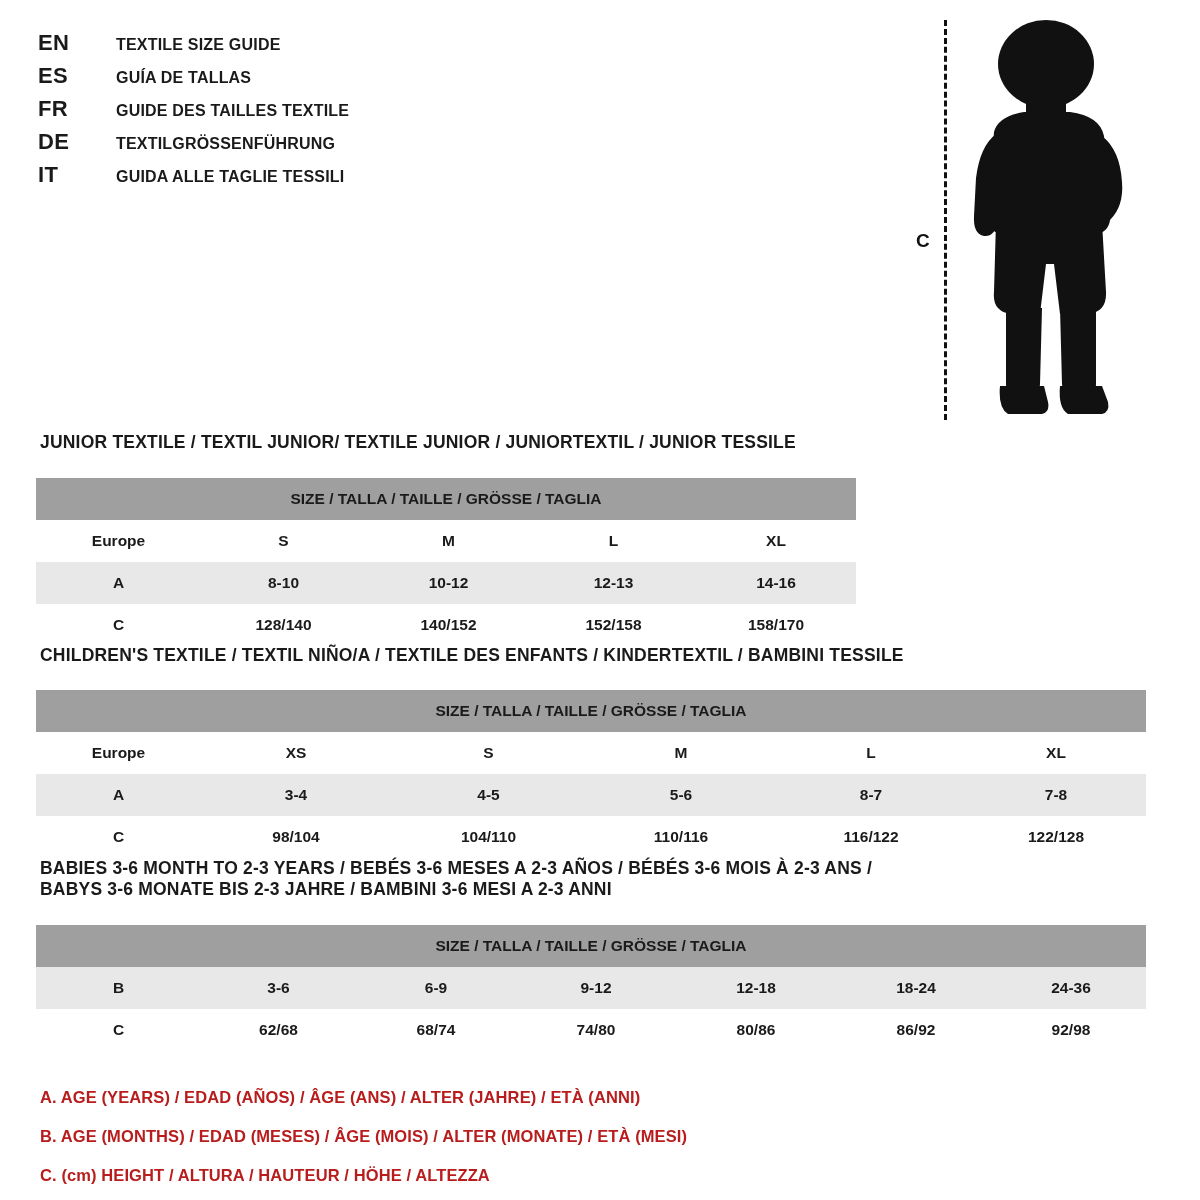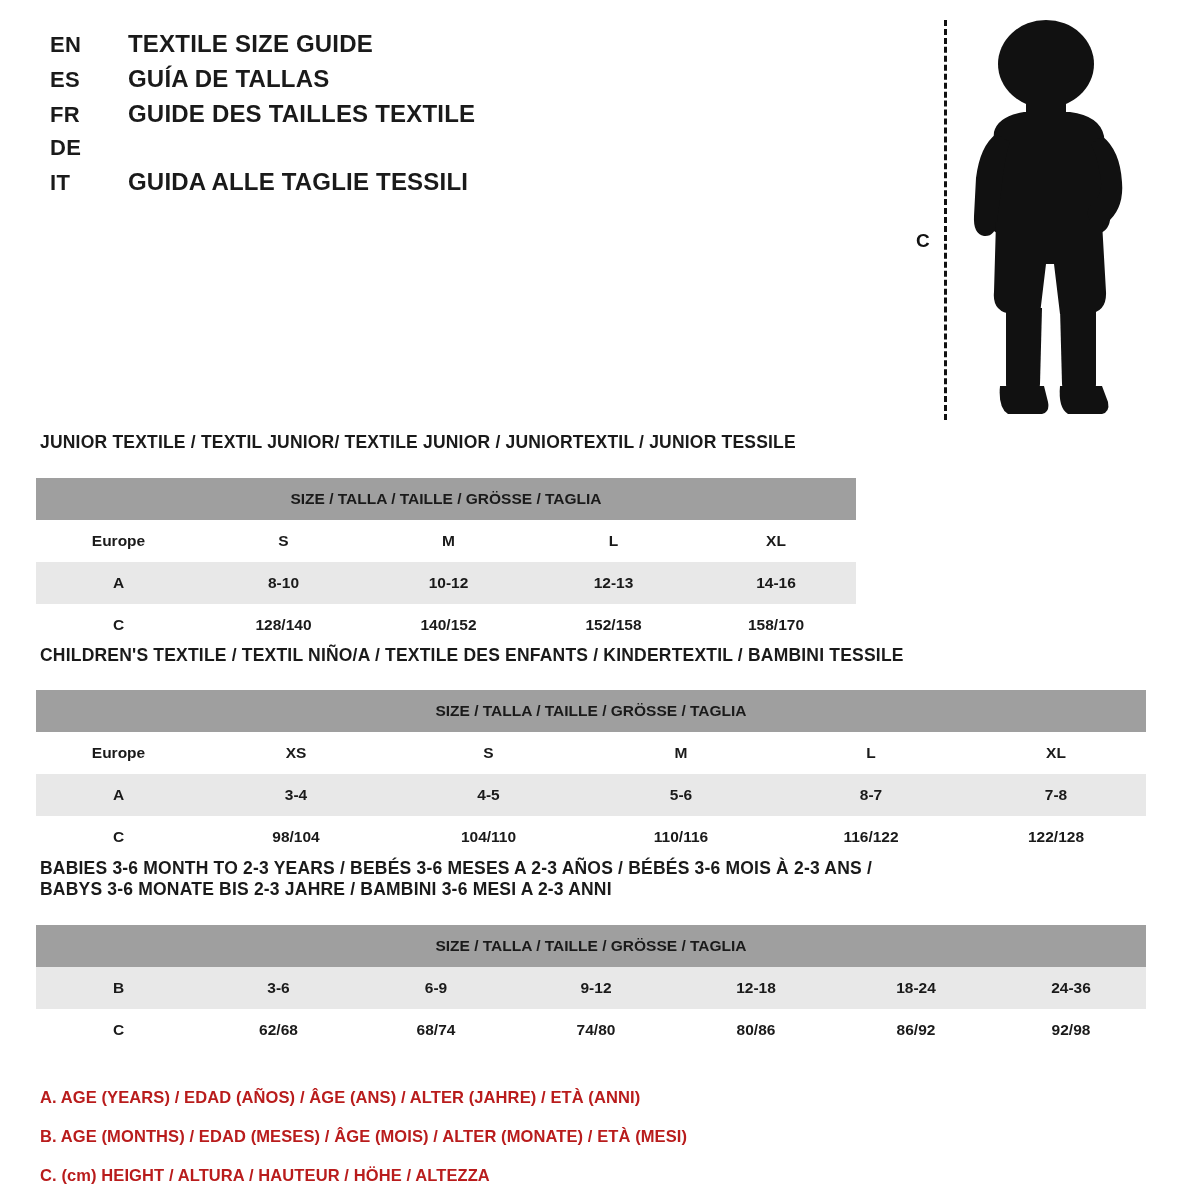"EN" .title-lang { margin-left: 12px -> none }
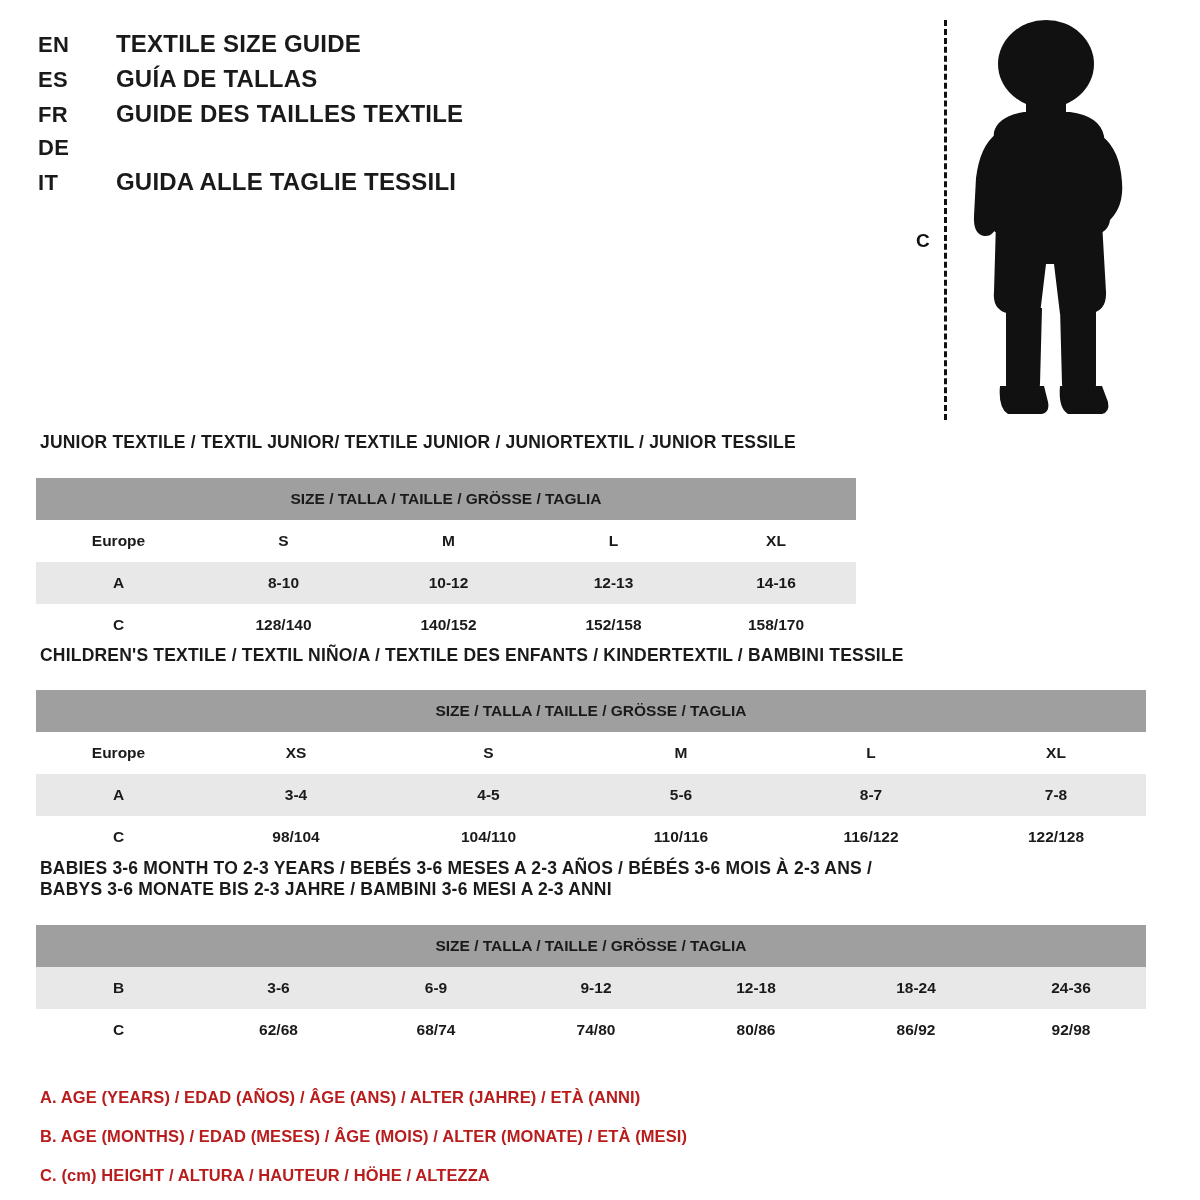"TEXTILE SIZE GUIDE" .title-text { font-size: 24px -> 16px }
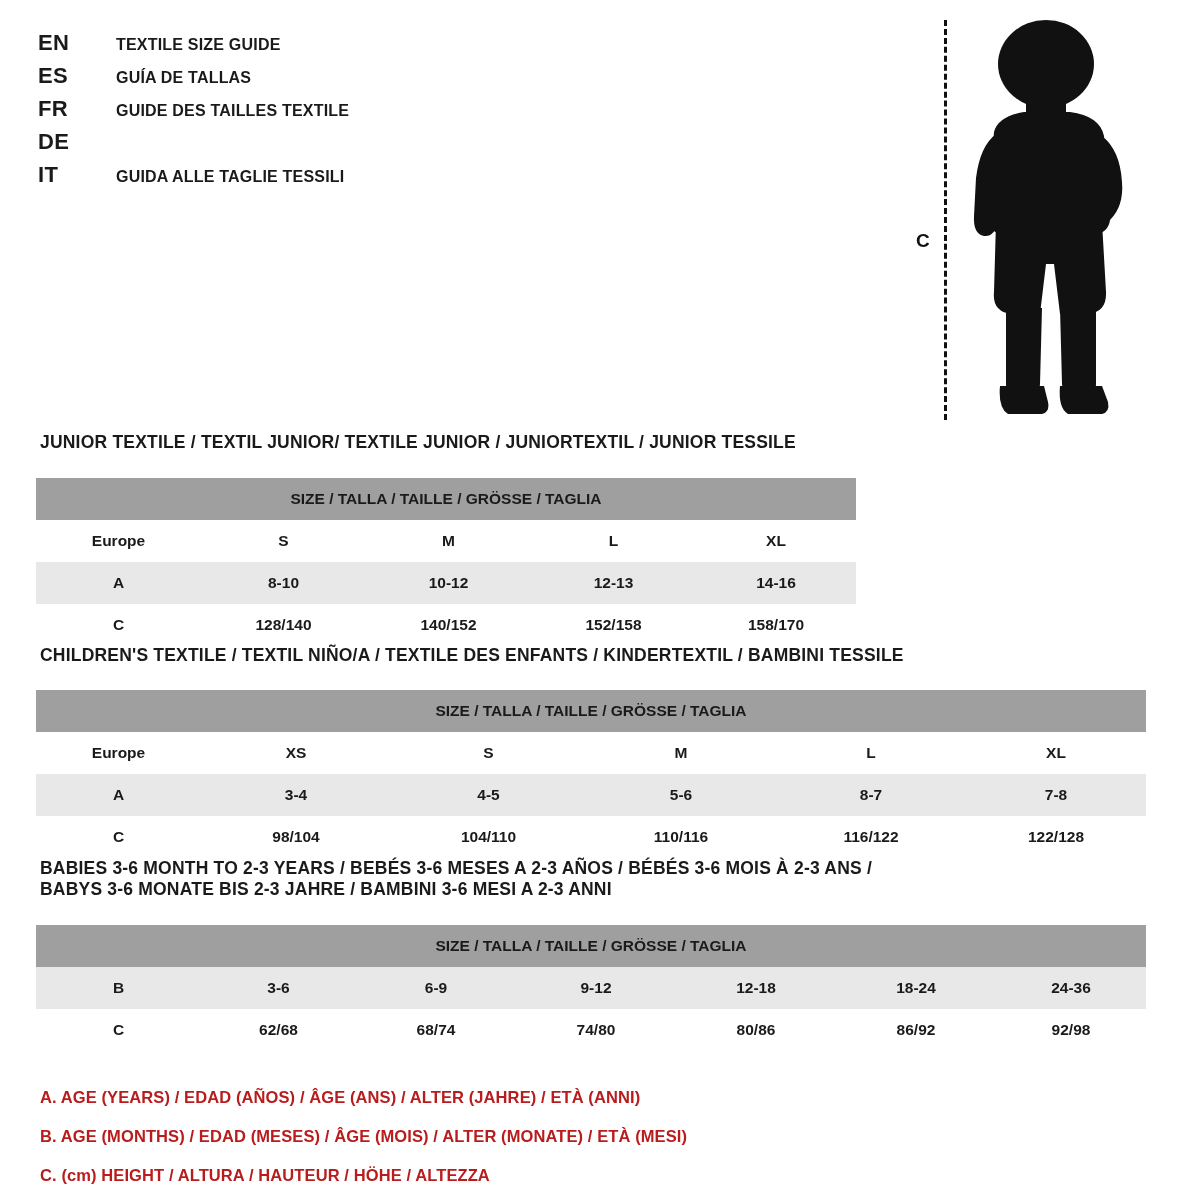"TEXTILGRÖSSENFÜHRUNG" div.title-text { html: none -> <div>TEXTILGRÖSSENFÜHRUNG</div> }
